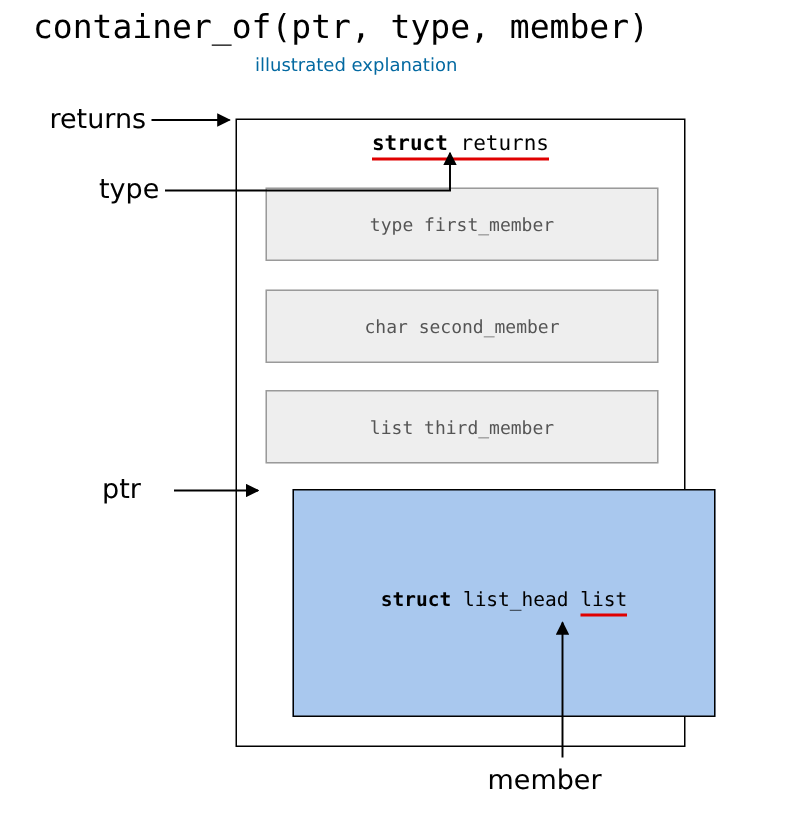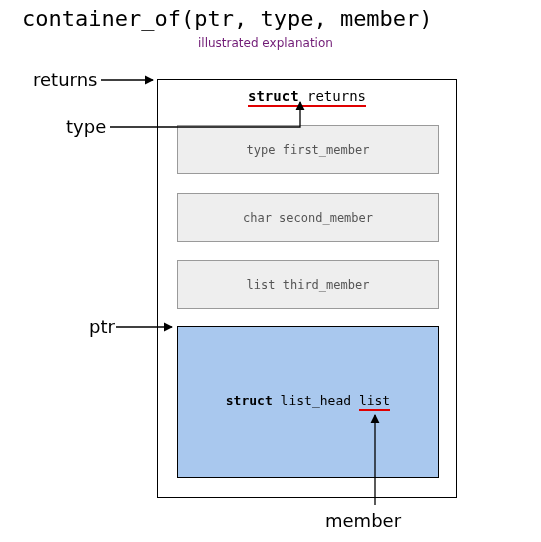"illustrated explanation" .subtitle { color: #701a75 -> #0369a1; margin-left: 28px -> none }
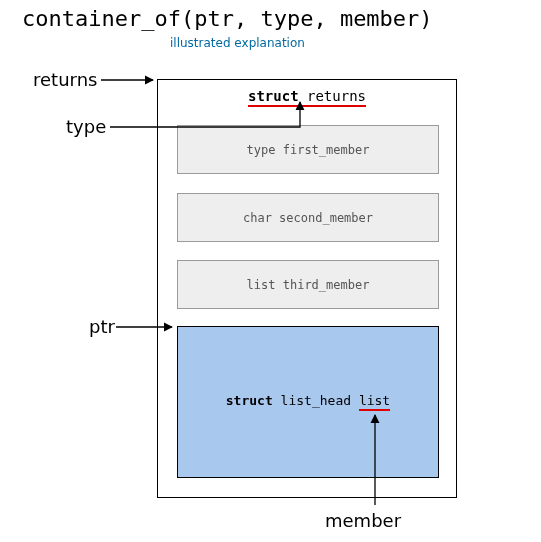"ptr" .lab-ptr { margin-left: 21px -> none }
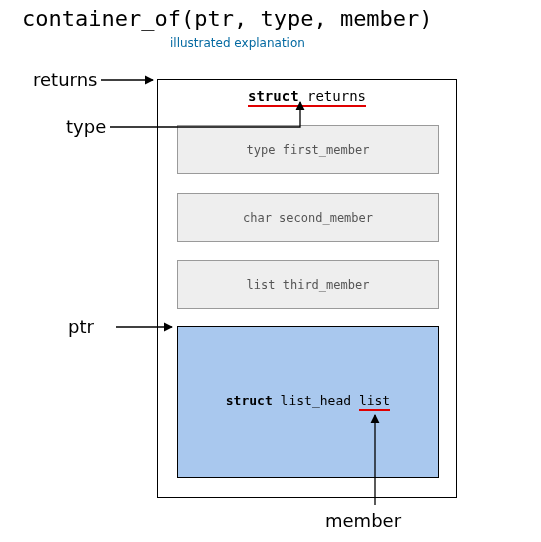"struct list_head list" .list-box { left: 19px -> 37px; width: 262px -> 282px }
